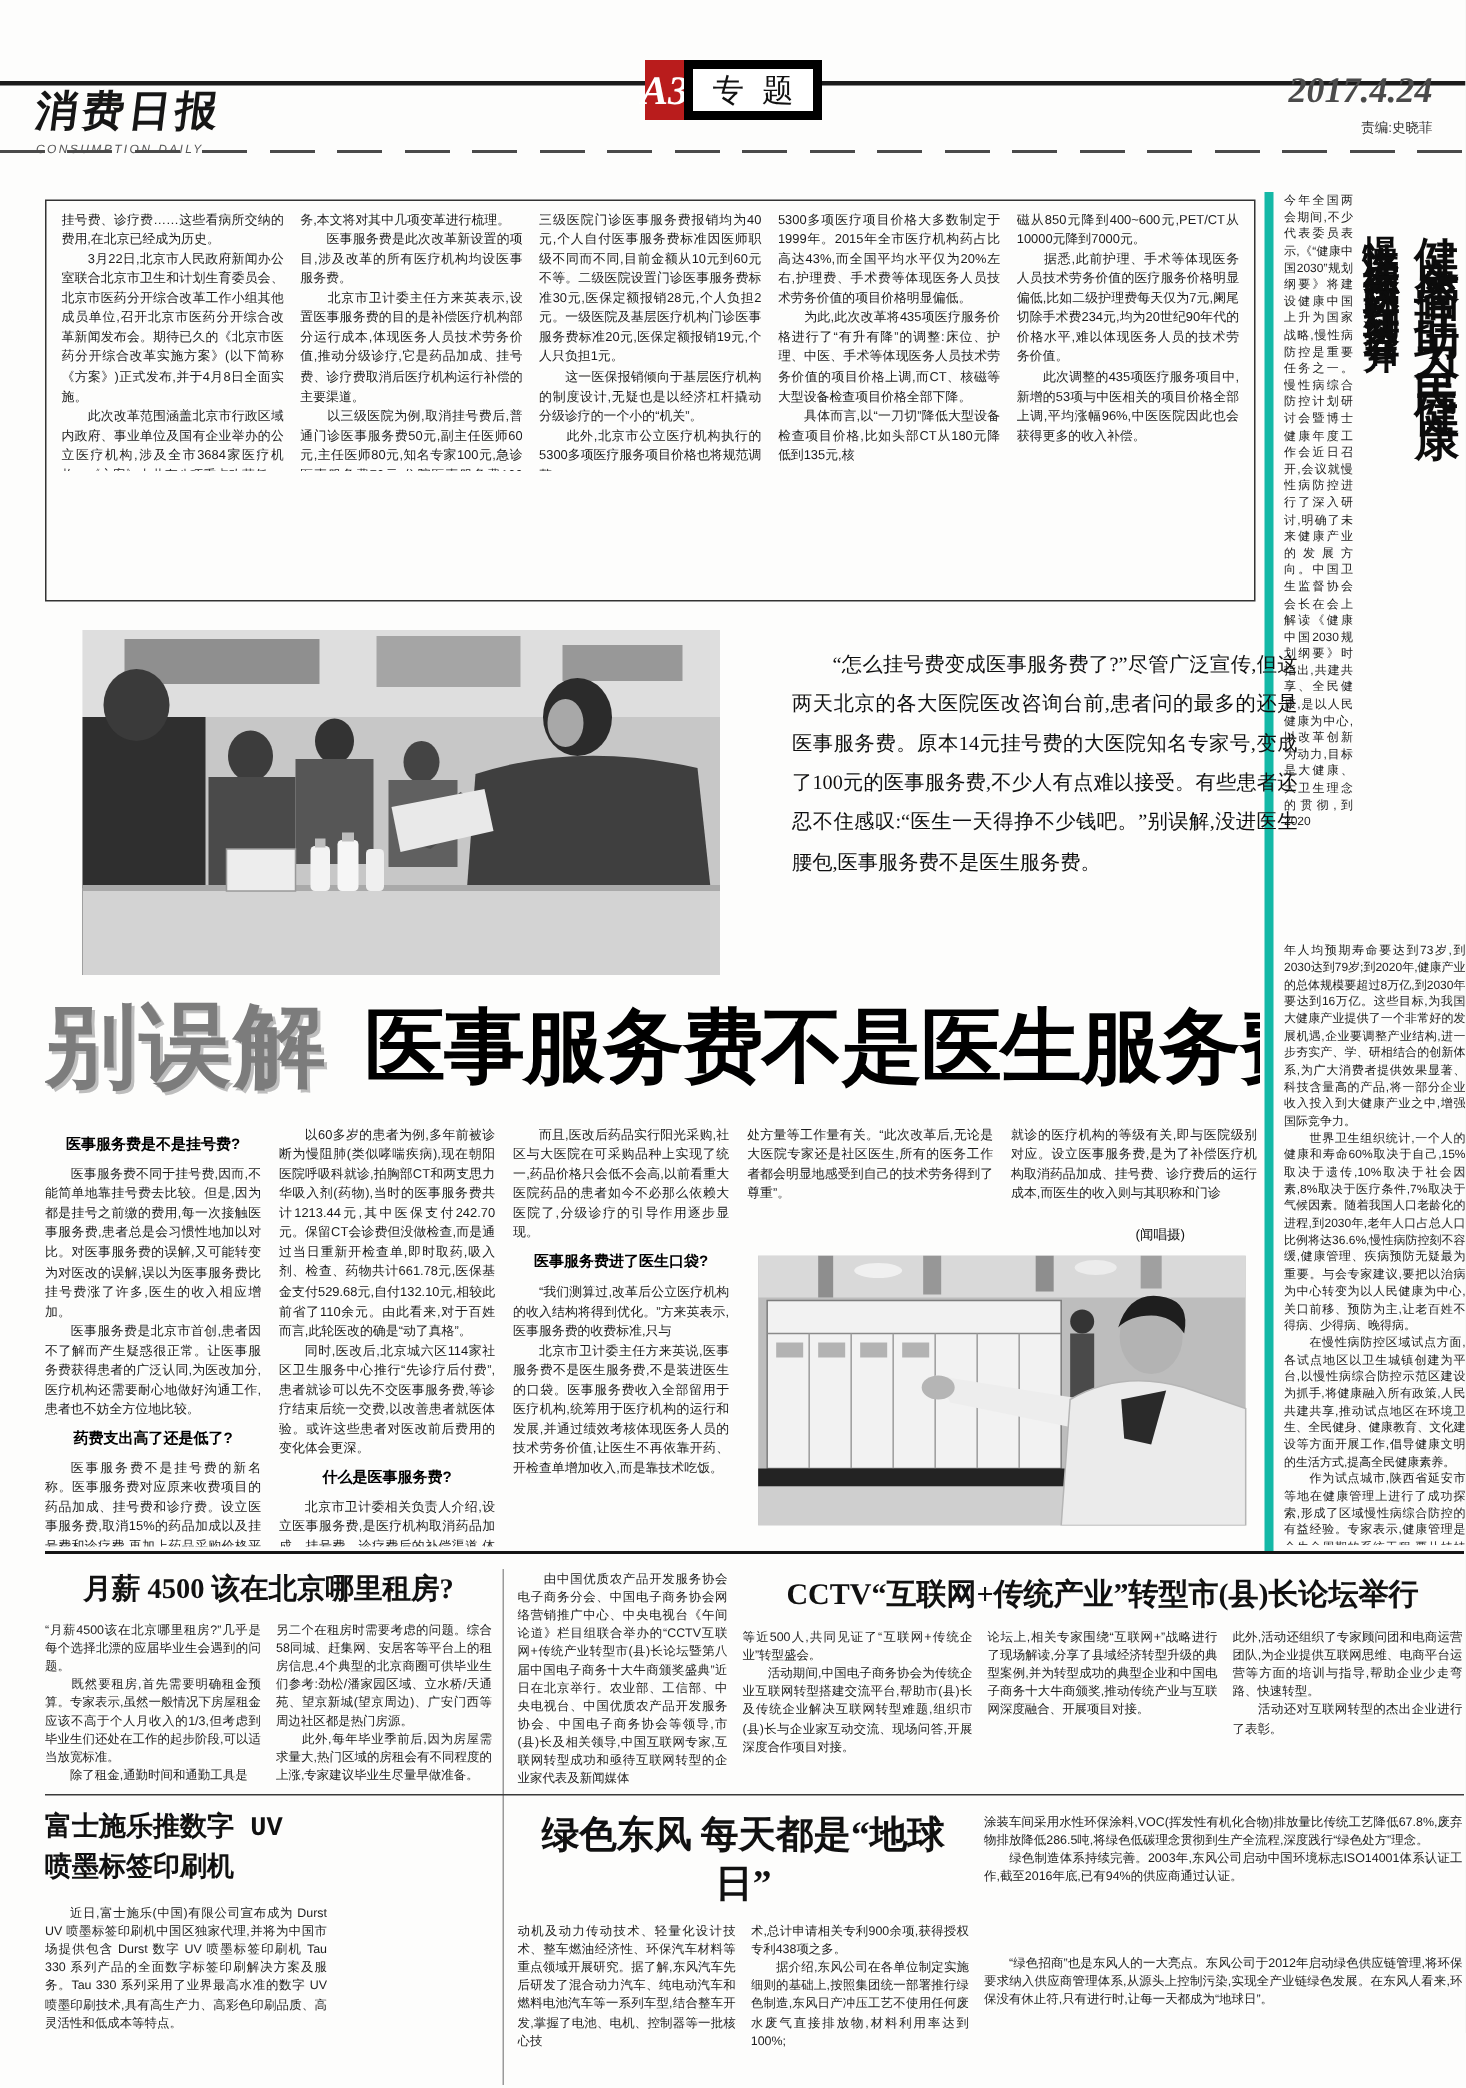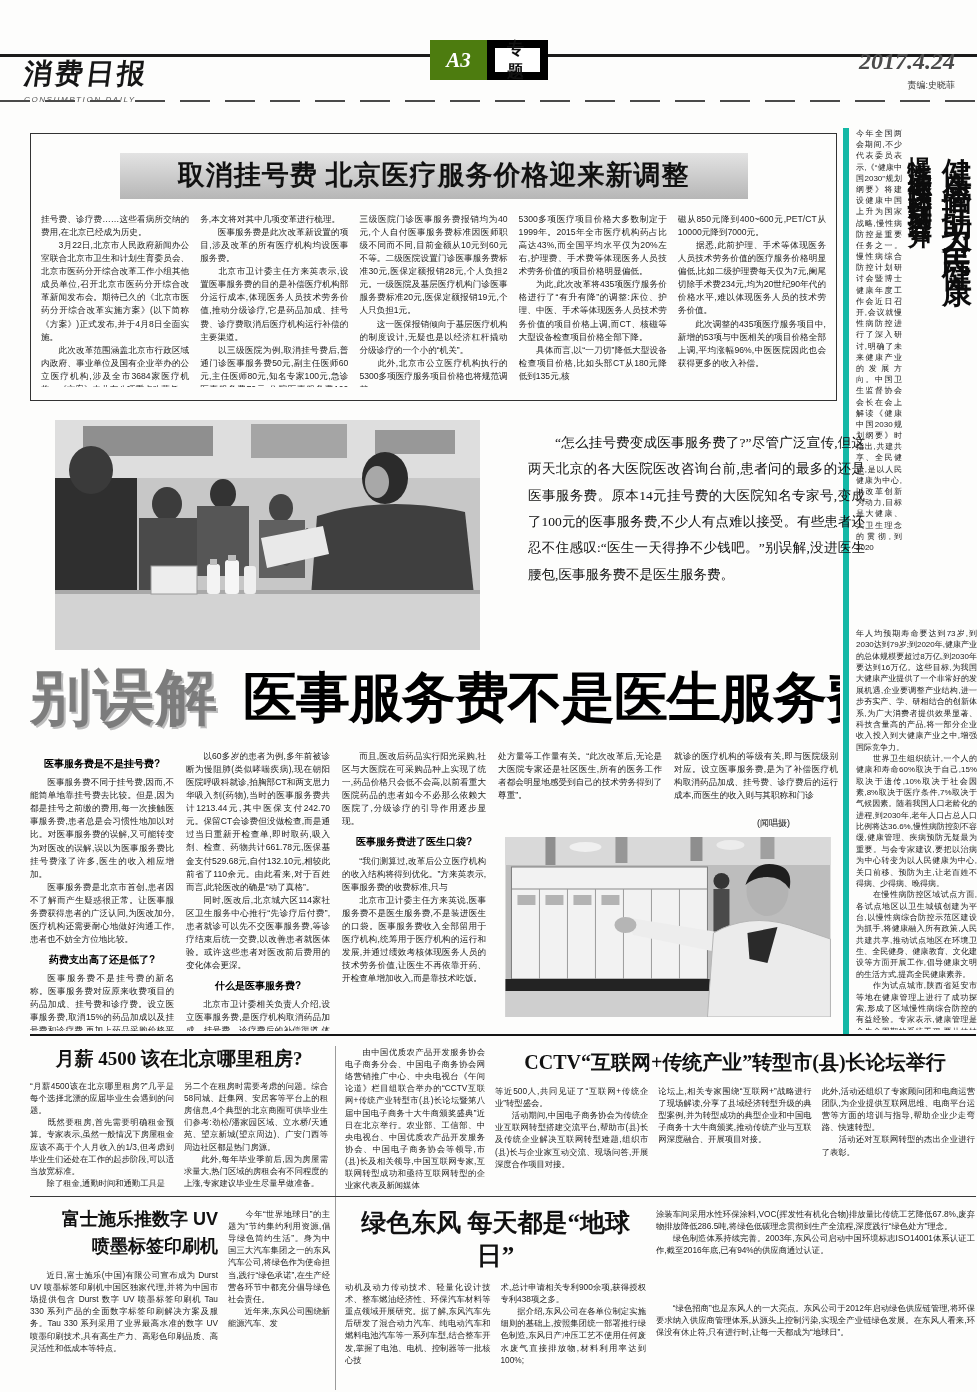"A3" .pagebox-a3 { background: #4d7c0f -> #b91c1c; font-size: 21px -> 27px; width: 57px -> 26px }
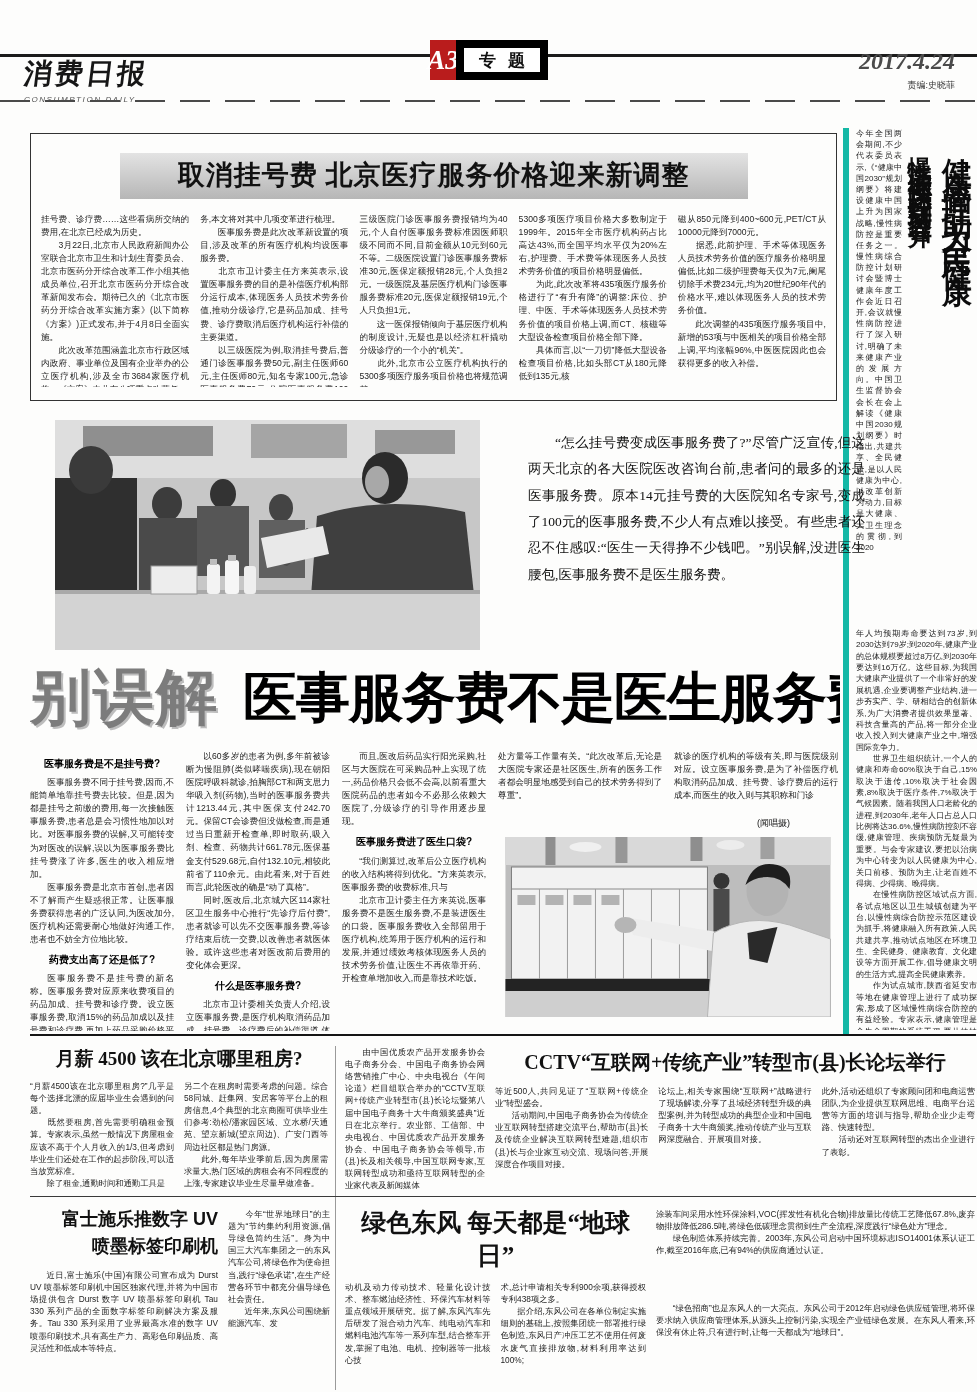"专题" .pagebox-sec { border: 8px solid #000000 -> 6px solid #000000; font-size: 17px -> 21px; font-weight: bold -> normal }
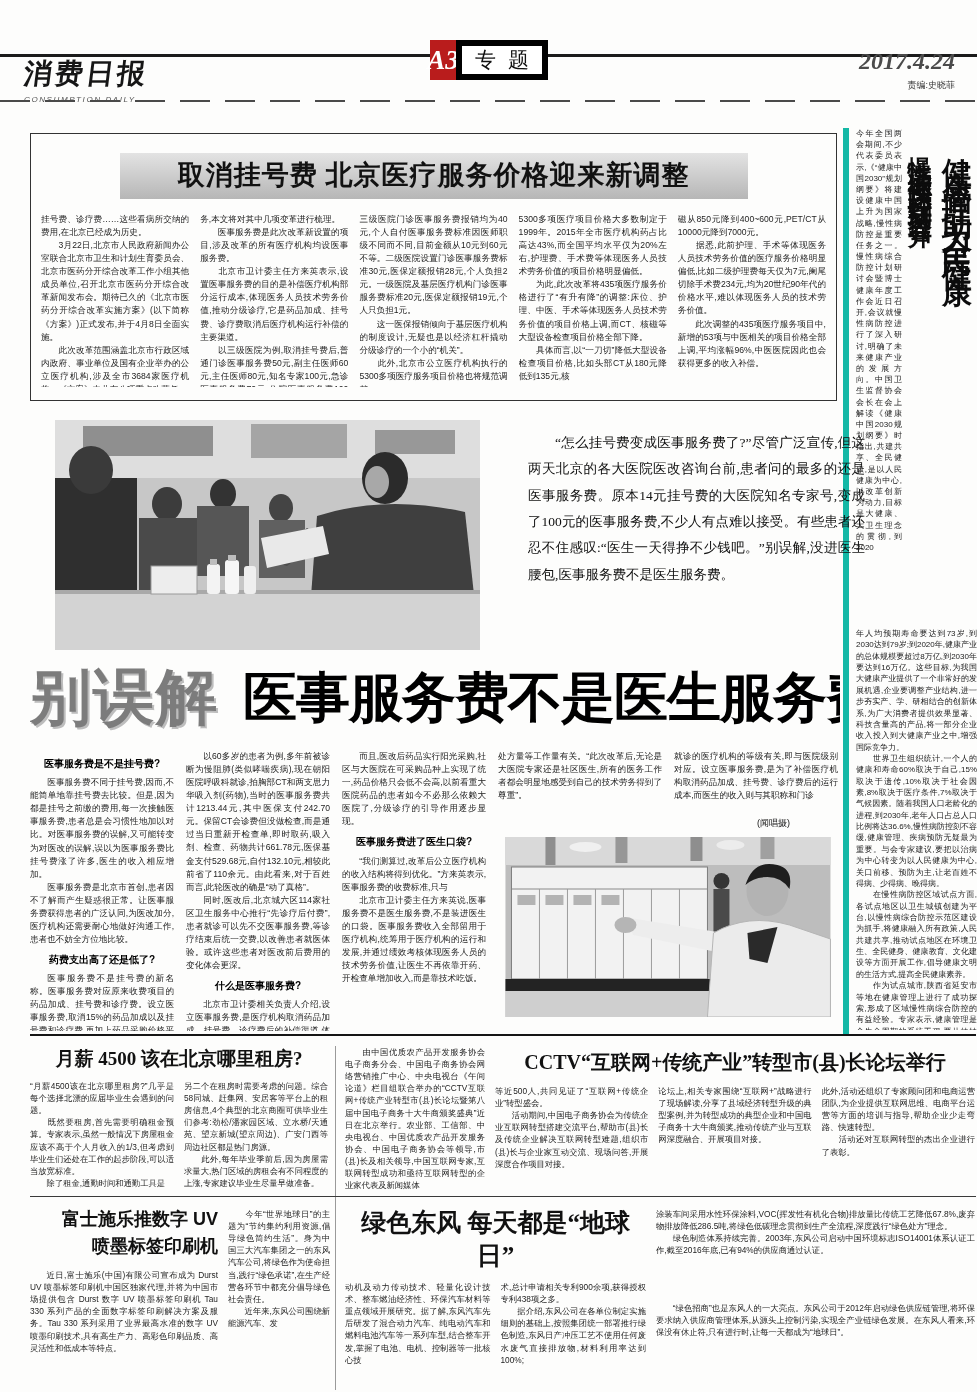"取消挂号费 北京医疗服务价格迎来新调整" div.tophead { html: <div>取消挂号费 北京医疗服务价格迎来新调整</div> -> none }
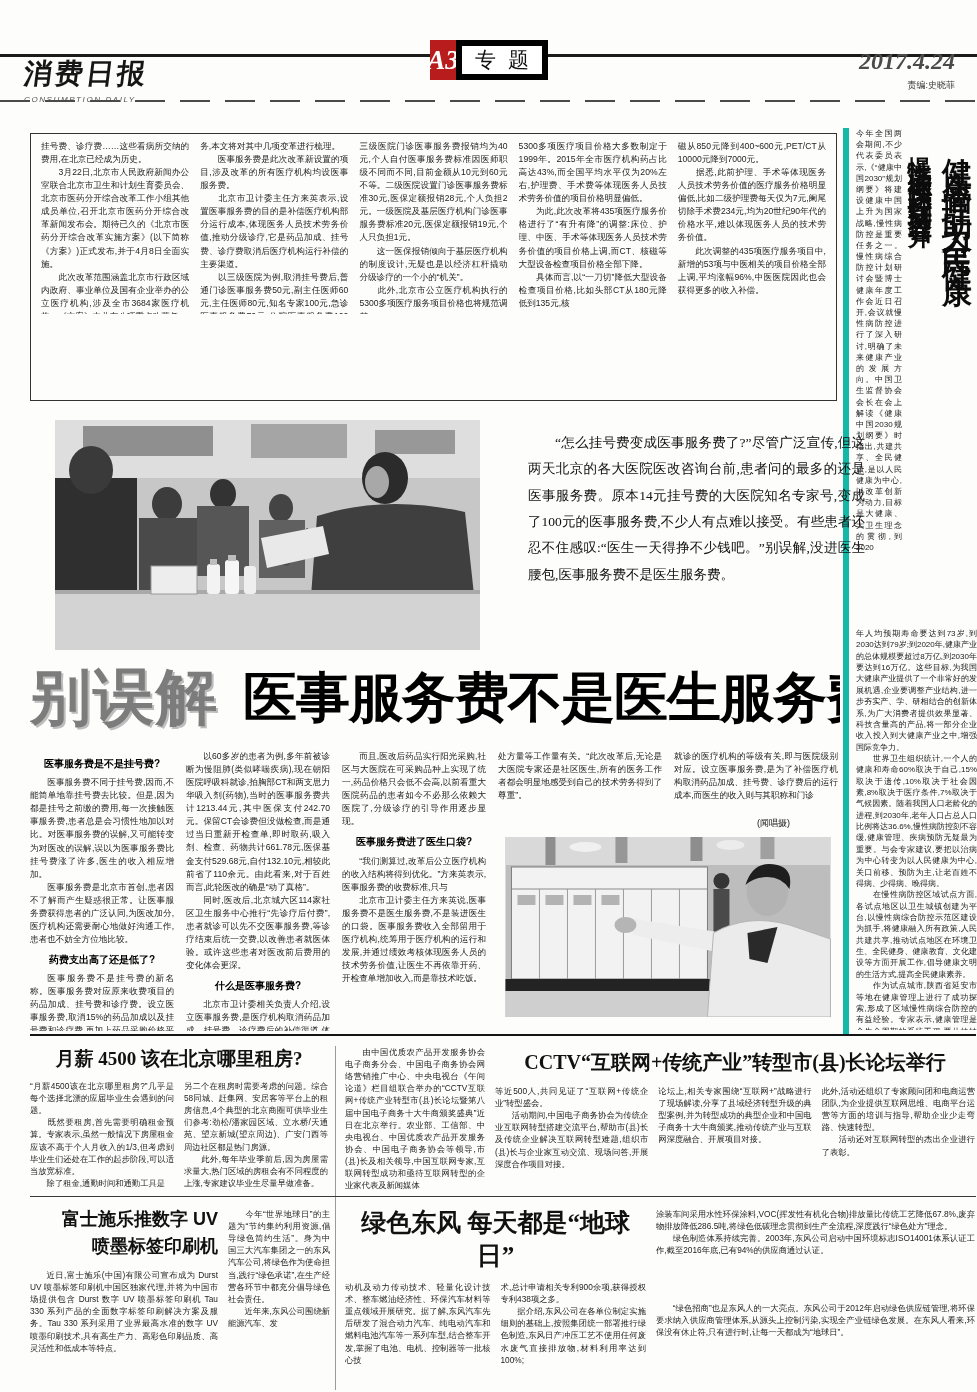"富士施乐推数字 UV" .fuji-head { font-family: Liberation Sans, sans-serif -> Liberation Mono, monospace; text-align: right -> left }
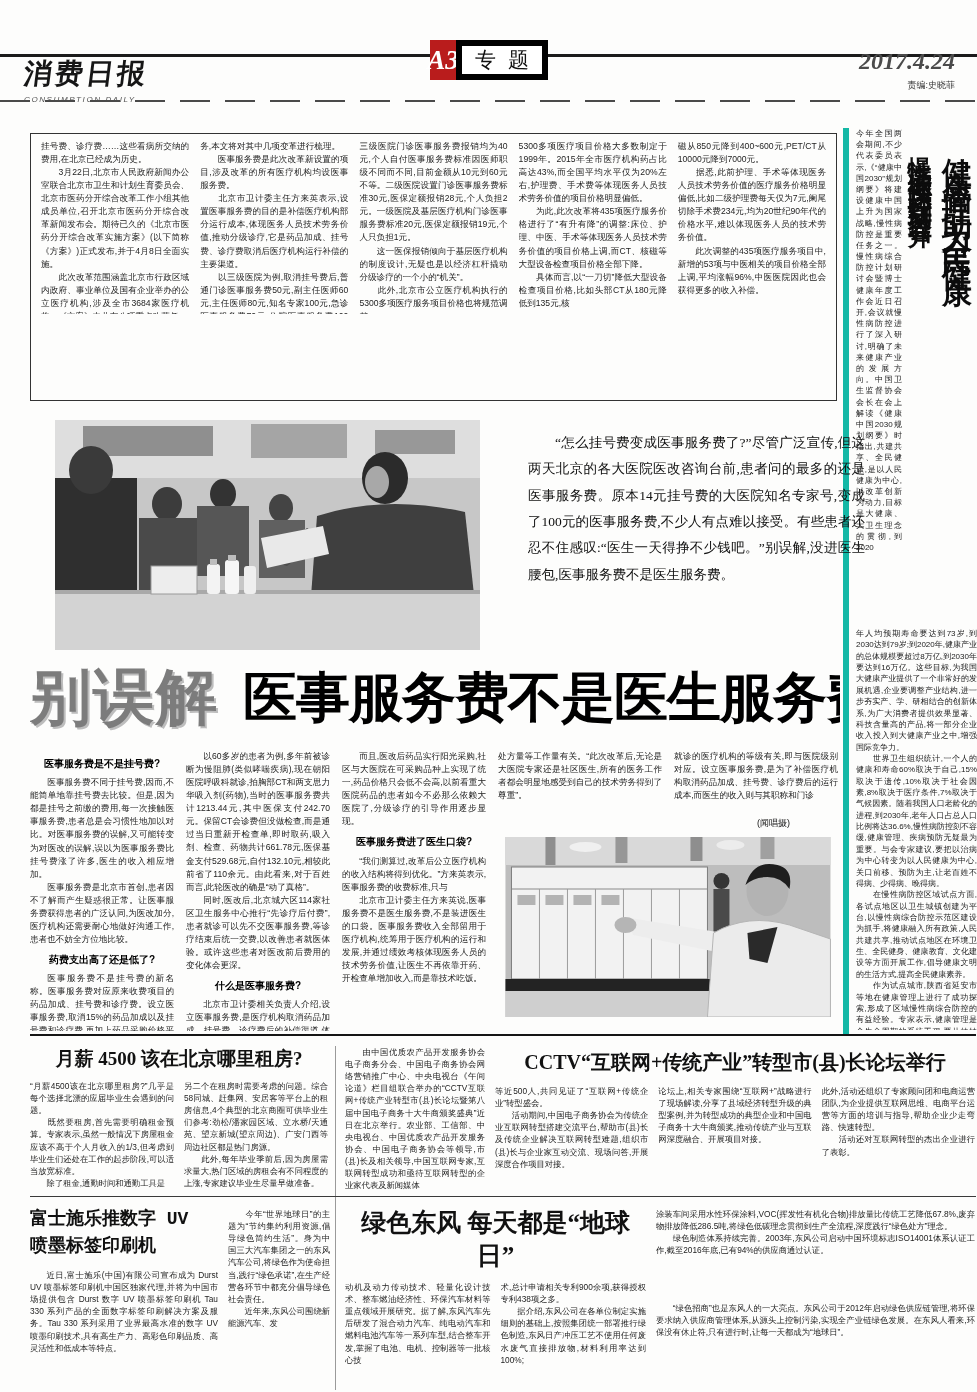"今年“世界地球日”的主题为“节约集约利用资源,倡导绿色简约生活”。身为中国三大汽" div.green-c1 { html: <div> 今年“世界地球日”的主题为“节约集约利用资源,倡导绿色简约生活”。身为中国三大汽车集团之一的东风汽车公司,将绿色作为使命担当,践行“绿色承诺”,在生产经营各环节中都充分倡导绿色社会责任。 近年来,东风公司围绕新能源汽车、发</div> -> none }
